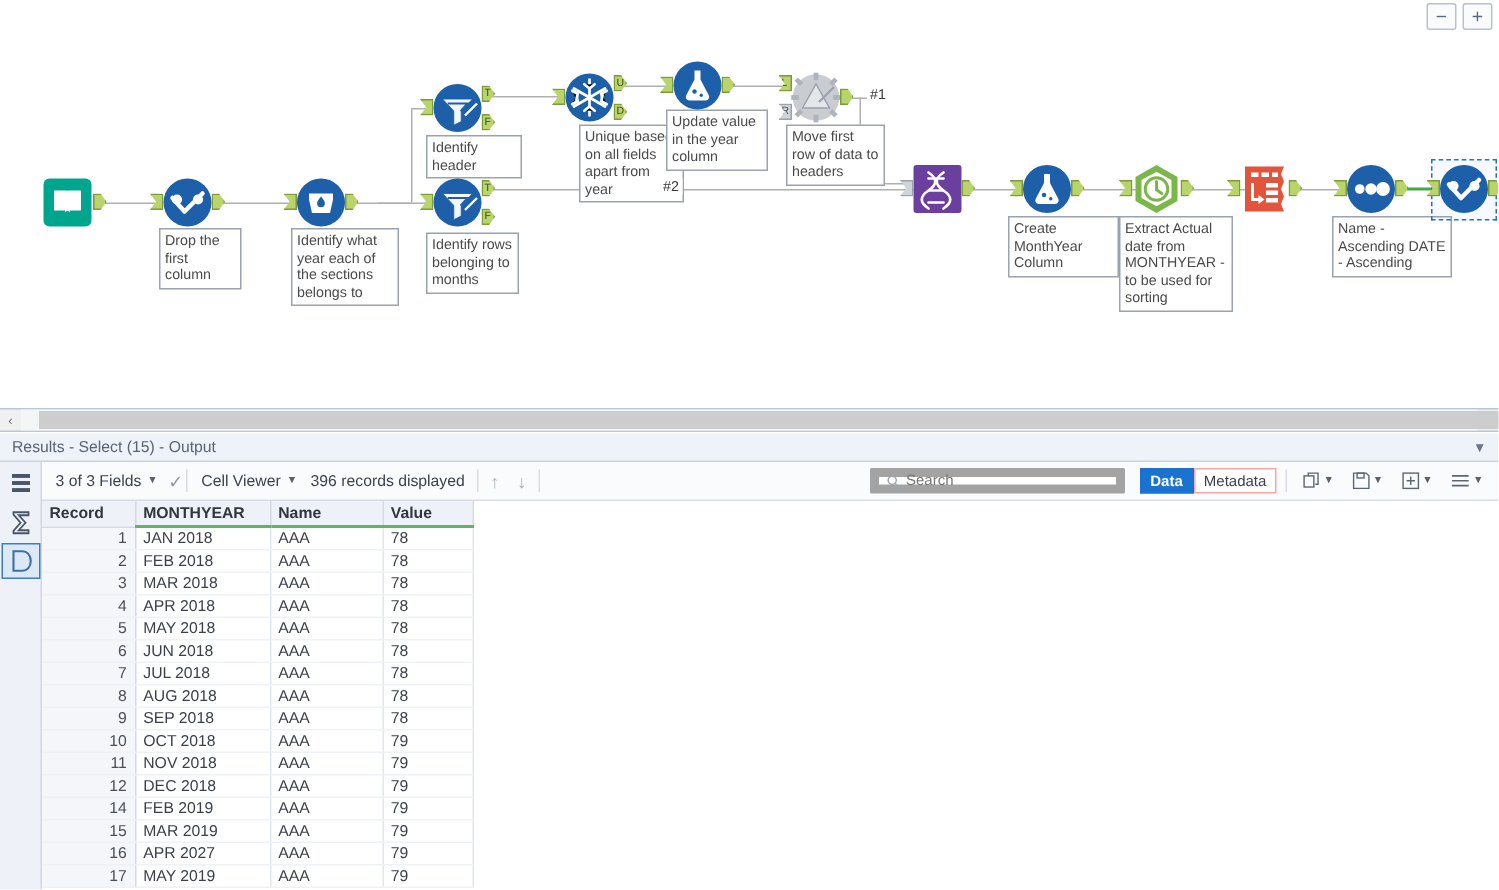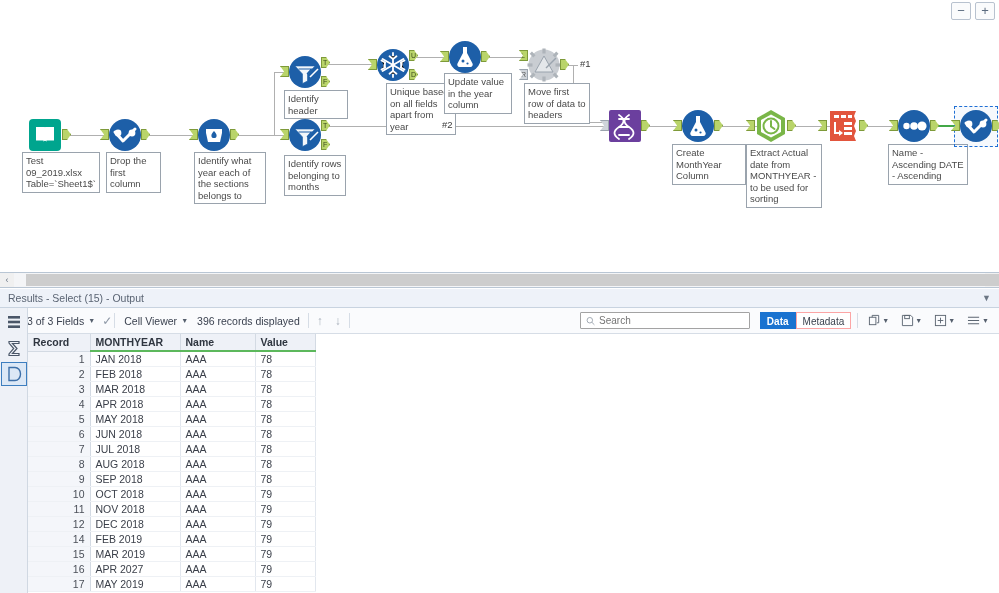"Test 09_2019.xlsx Table=`Sheet1$`" div.note { html: <div>Test 09_2019.xlsx Table=`Sheet1$`</div> -> none }
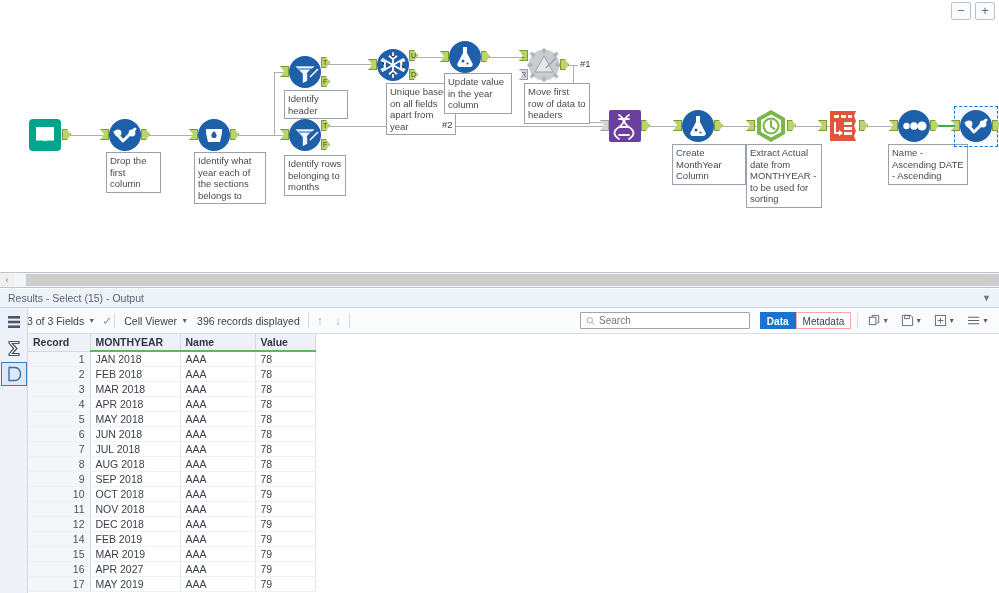"3 of 3 Fields" #res-toolbar { padding-left: 20px -> 30px }
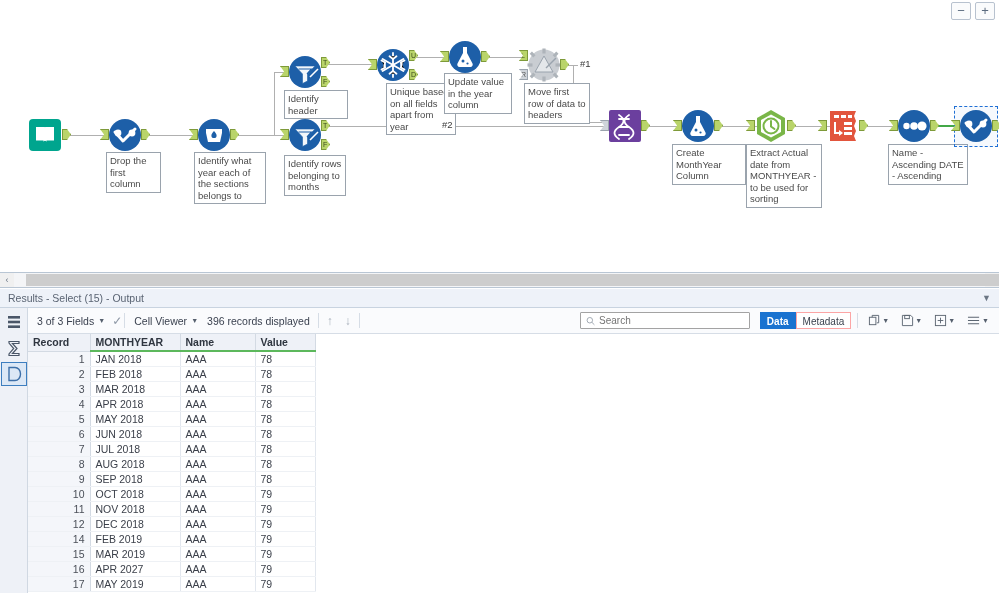"Search" .search-wrap { border: 1px solid #a3a3a3 -> 6px solid #a3a3a3 }
